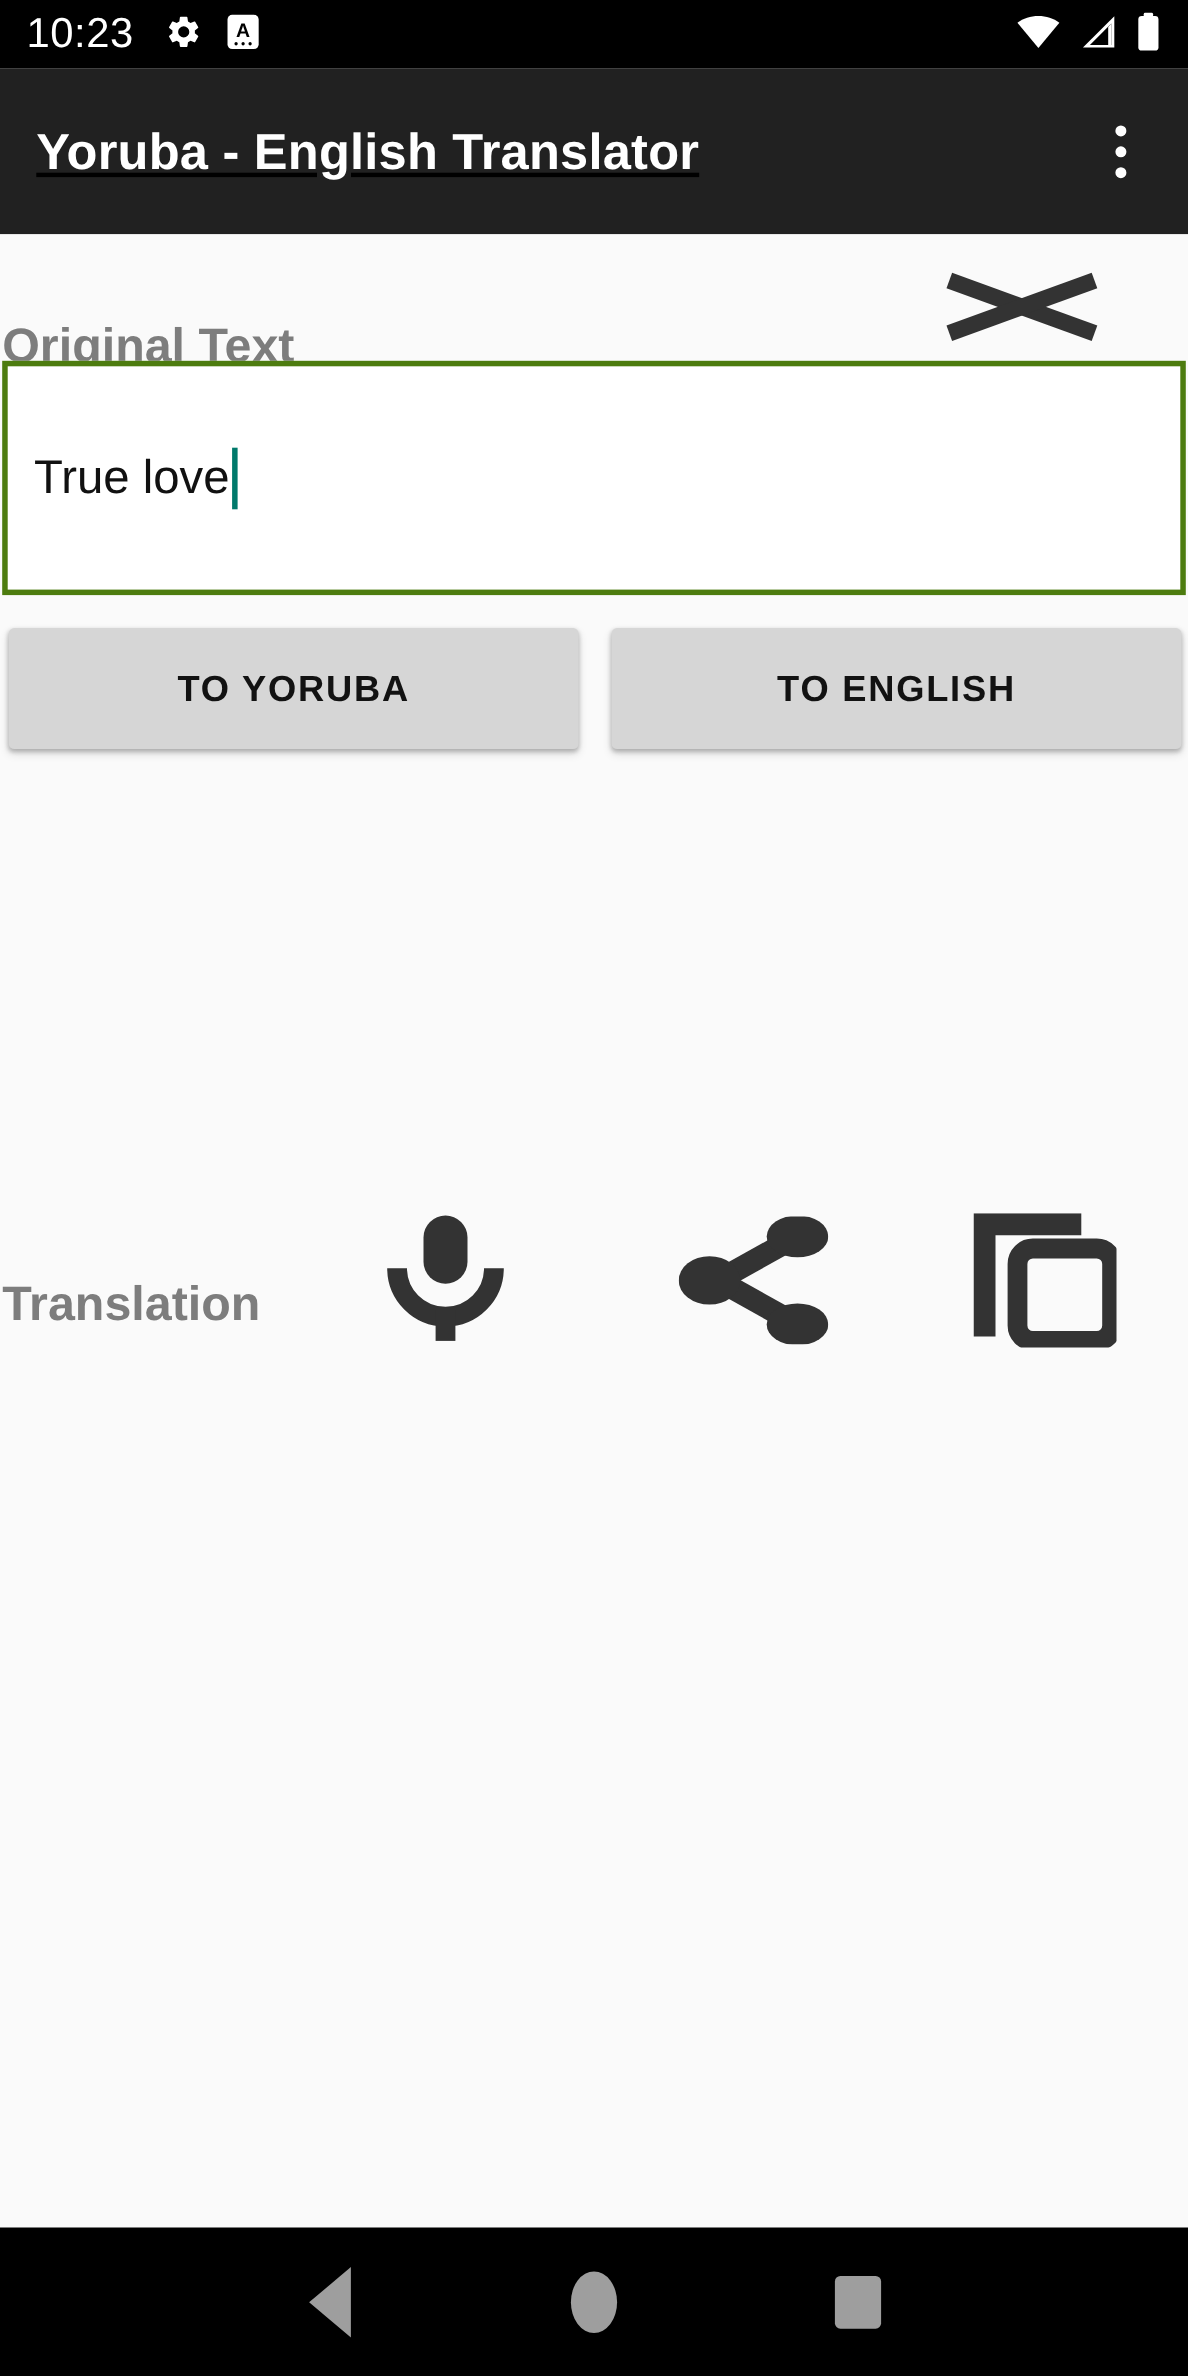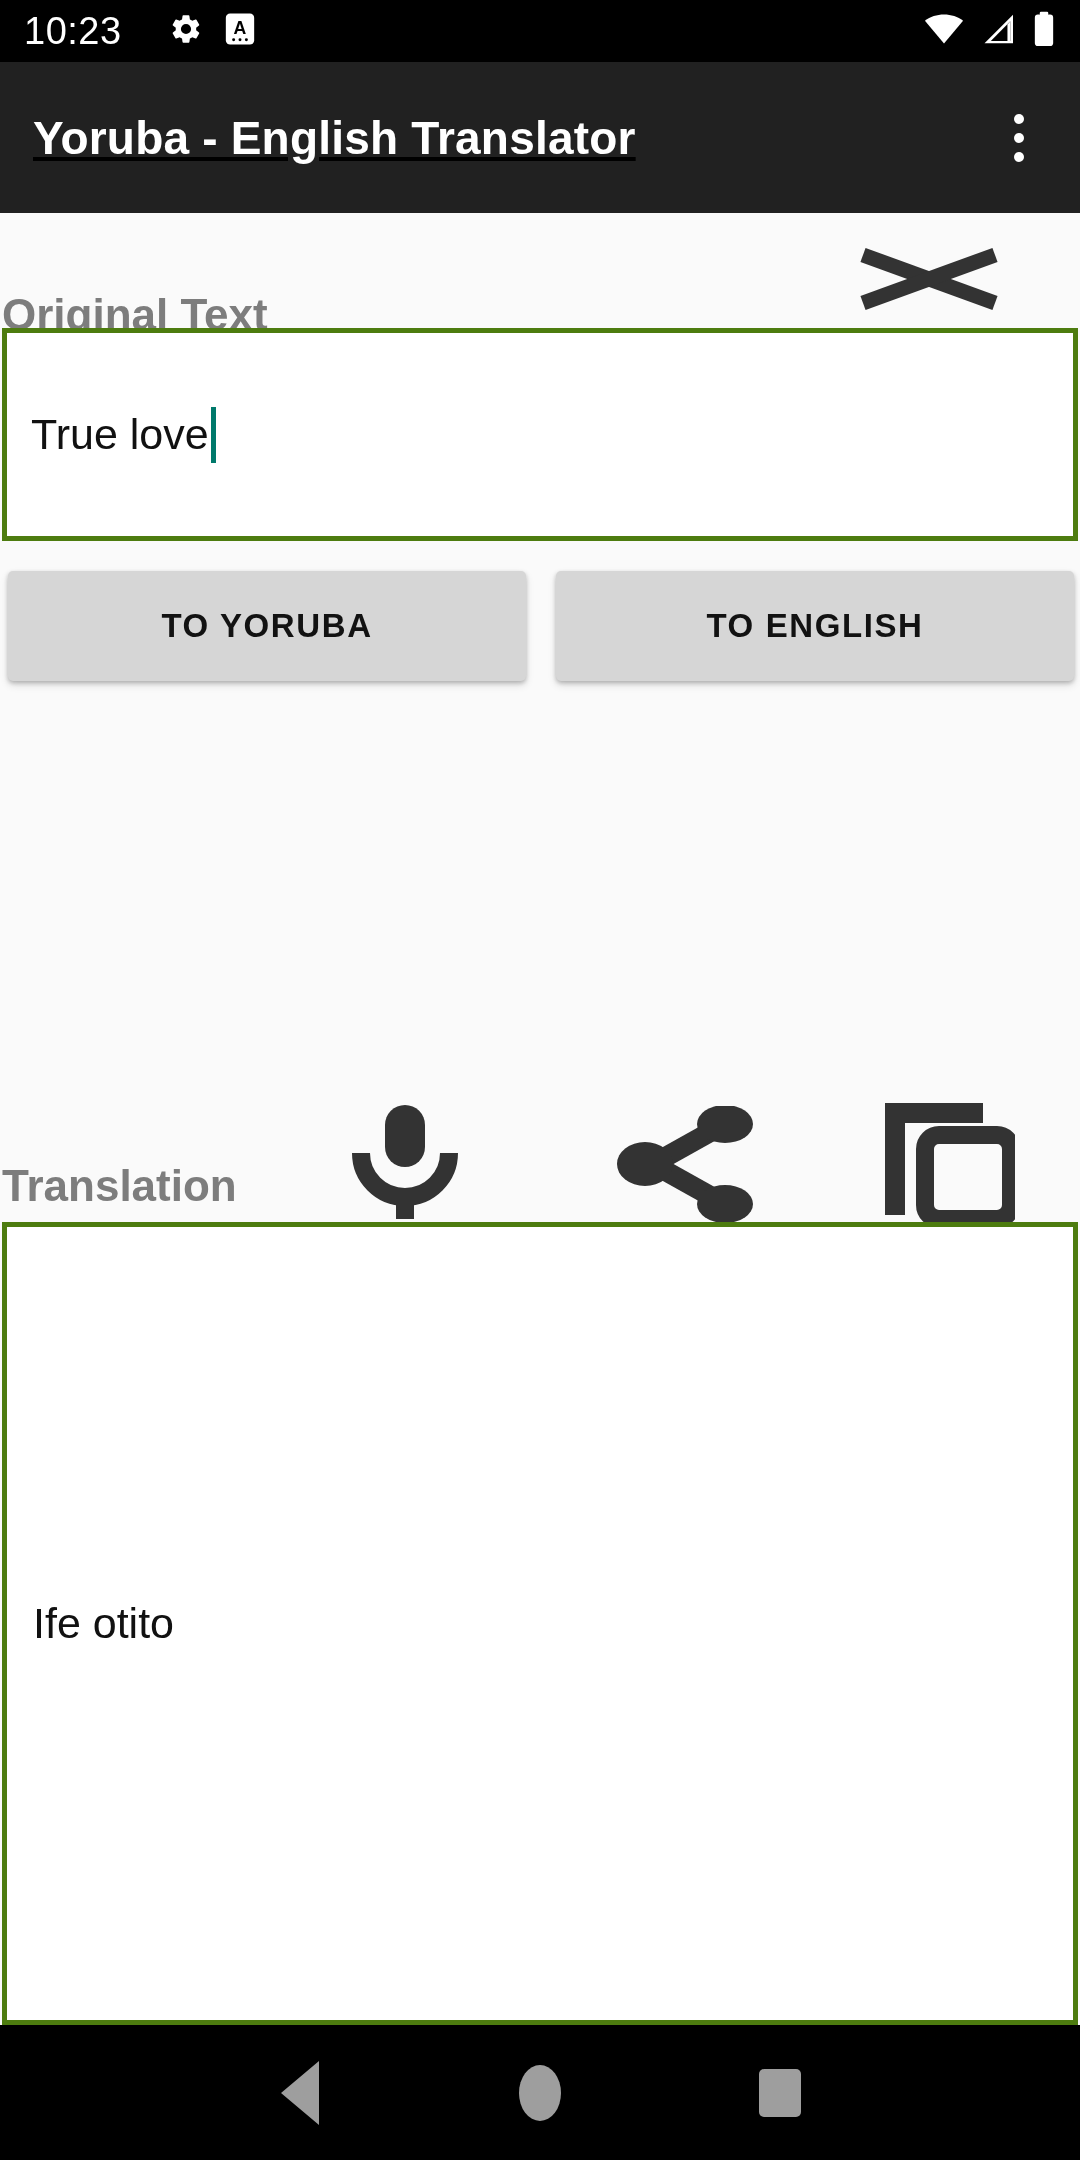"10:23" .statusbar { gap: 19px -> none }
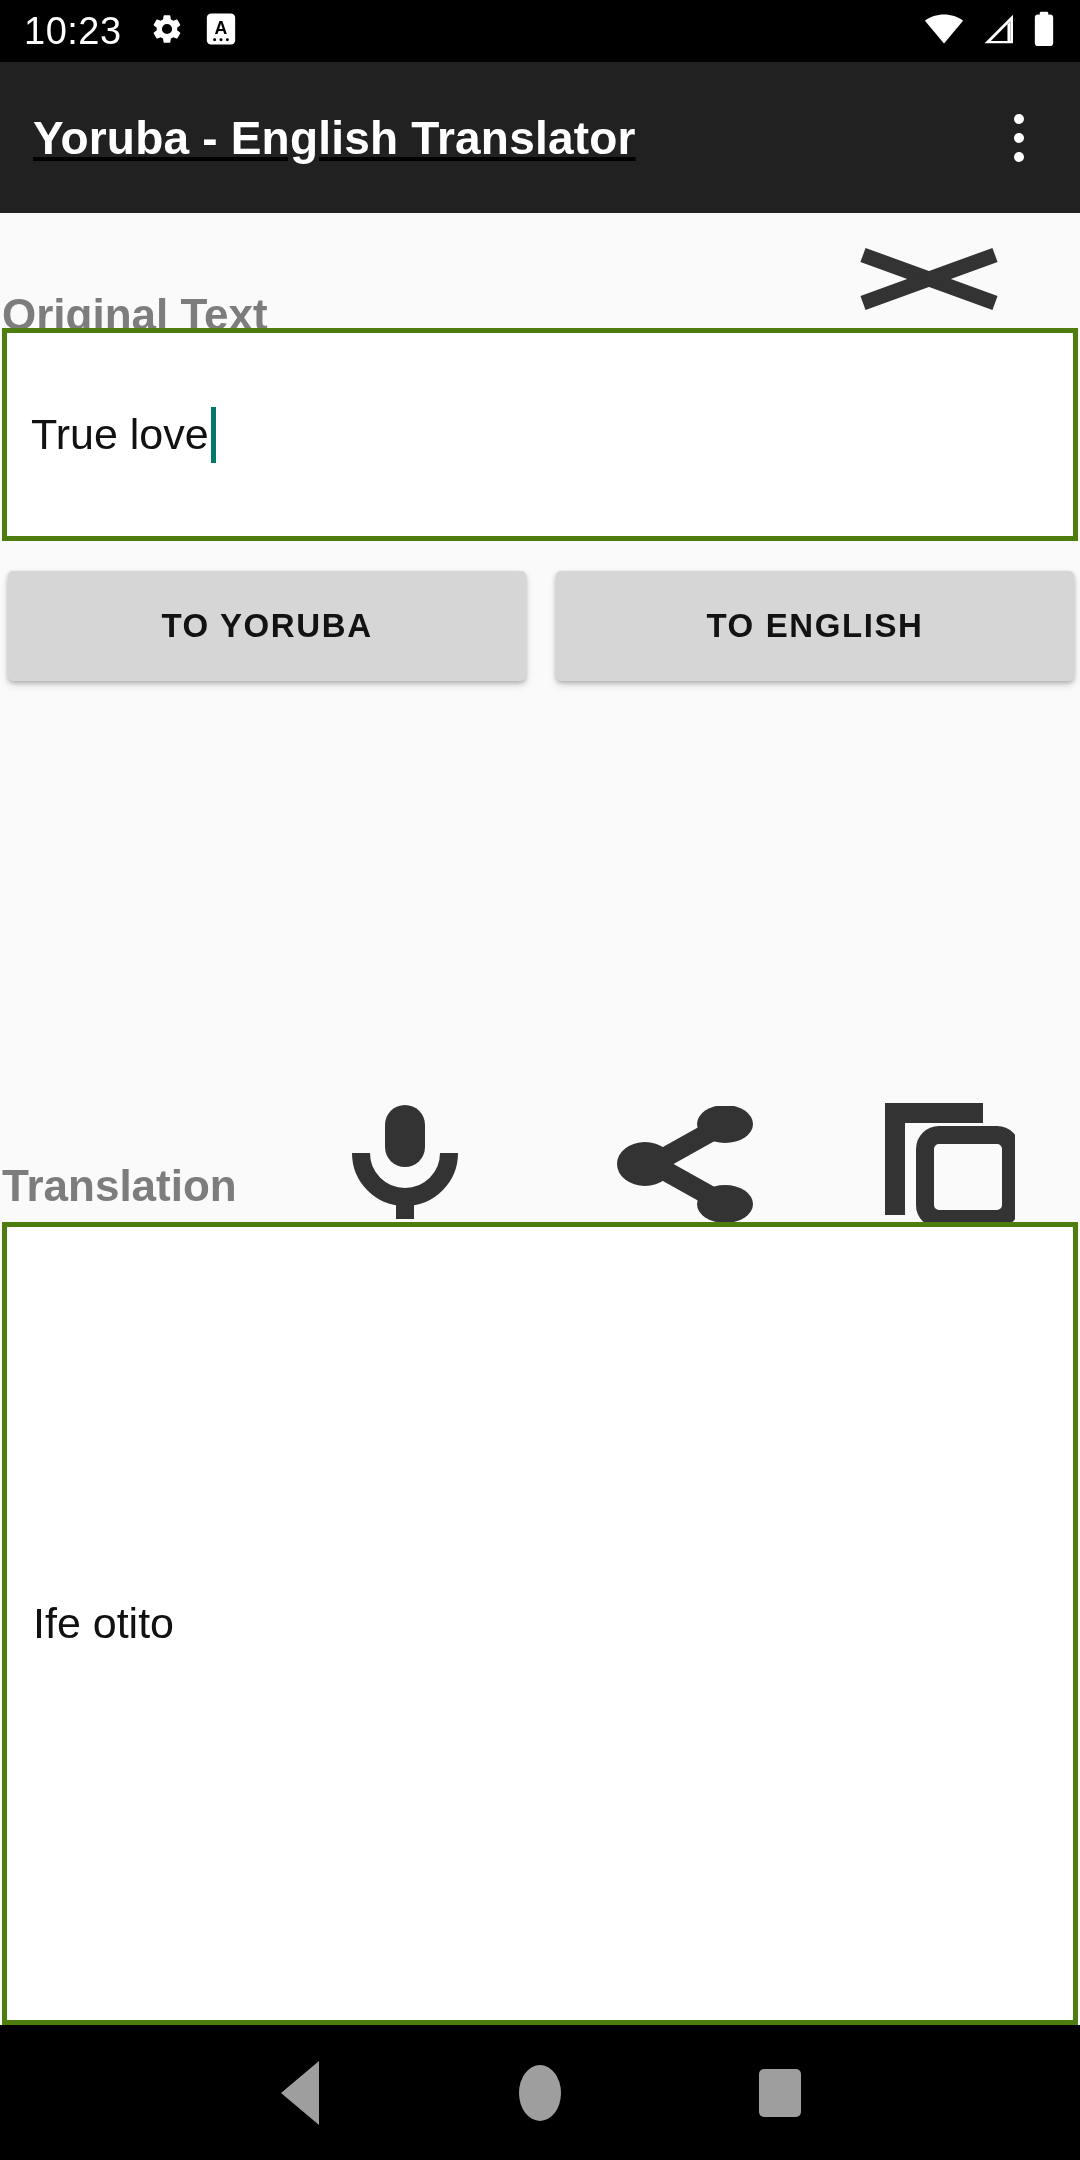"Ife otito" div.textbox { html: <div> <div> <span>Ife otito</span> </div> </div> -> none }
